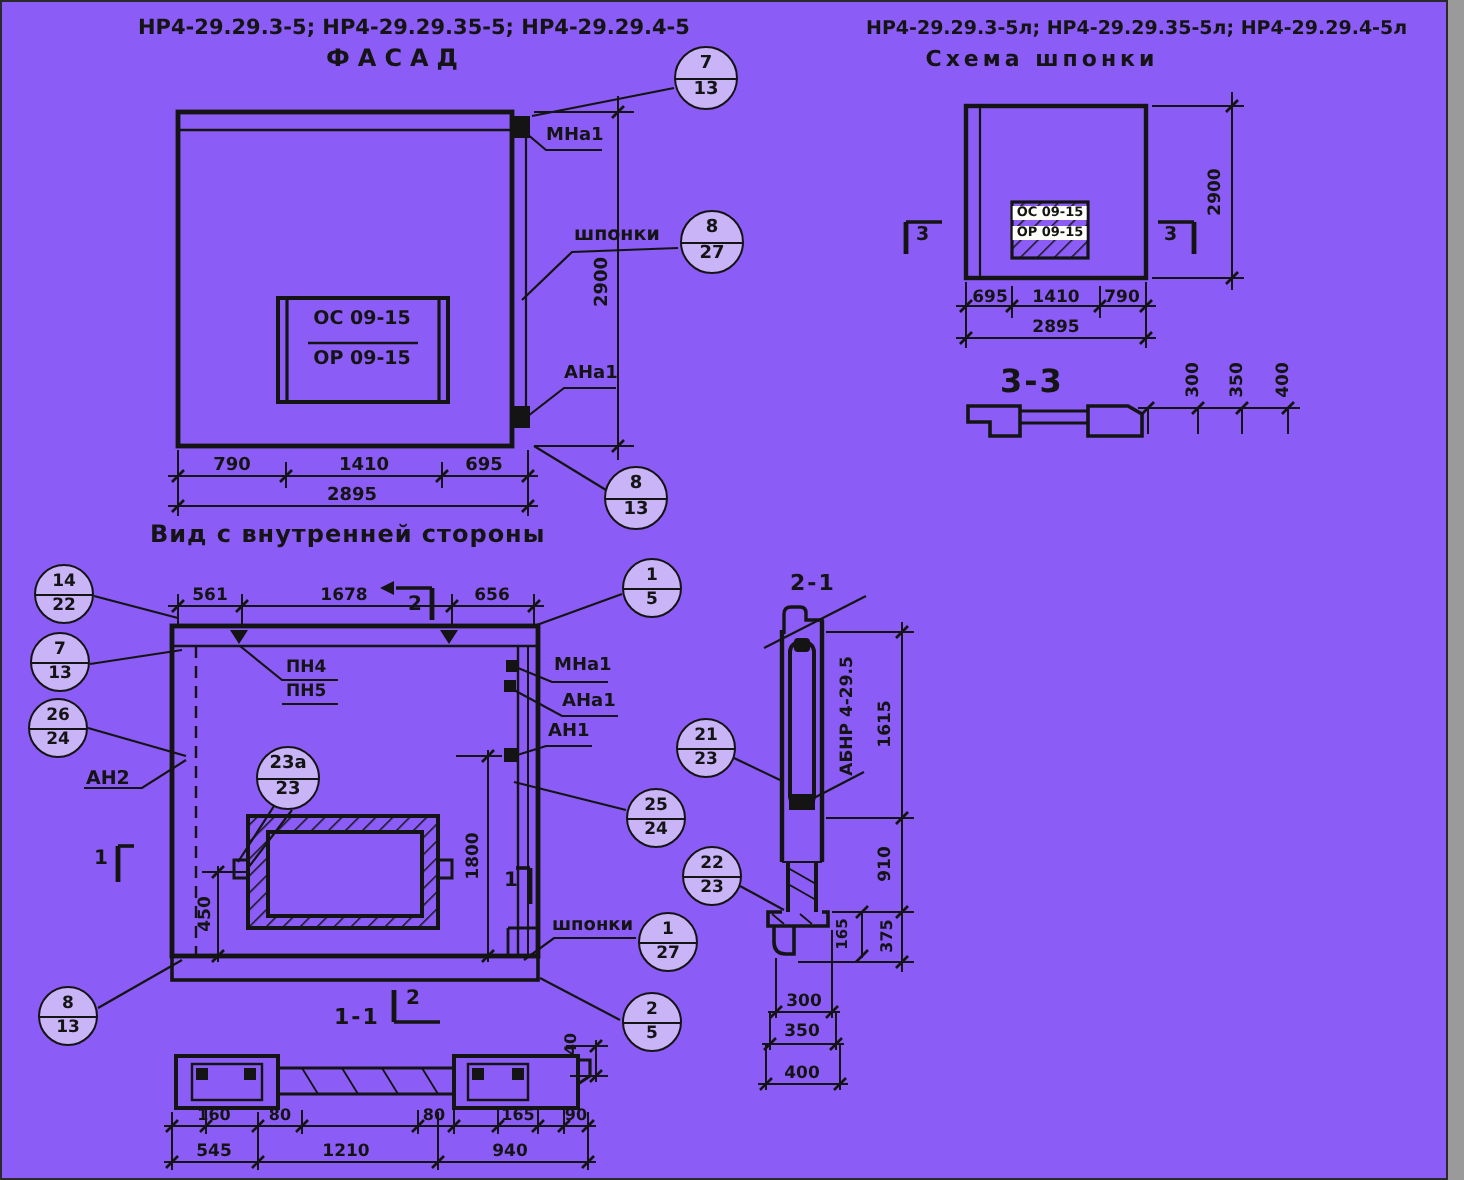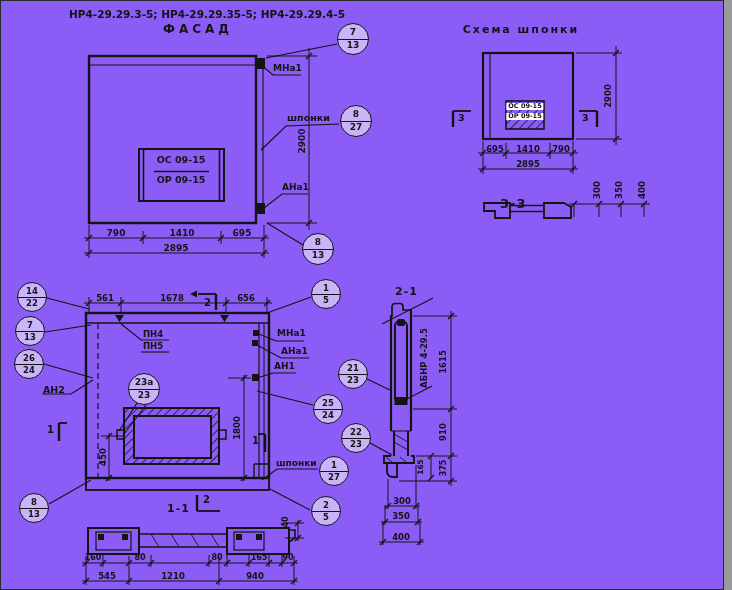"НР4-29.29.3-5л; НР4-29.29.35-5л;" span.t { html: none -> <span>НР4-29.29.3-5л; НР4-29.29.35-5л; НР4-29.29.4-5л</span> }
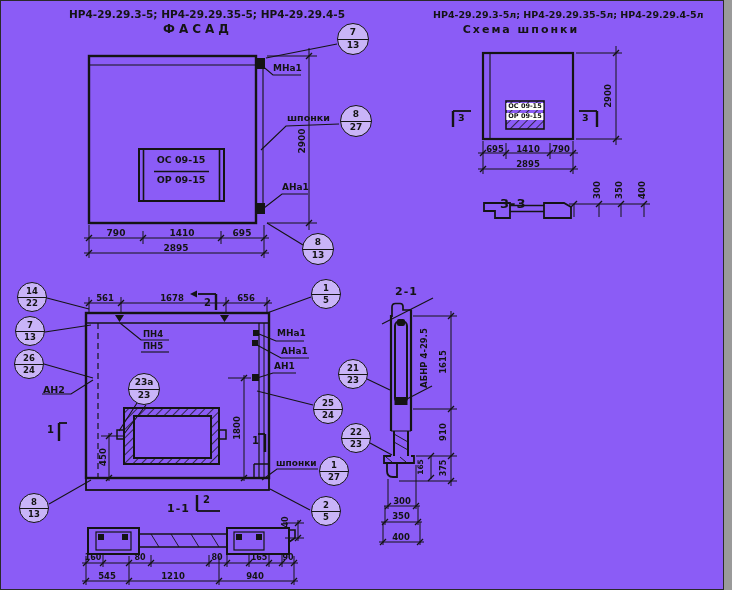"3-3" span.t { font-size: 13px -> 16px; top: 196px -> 182px }
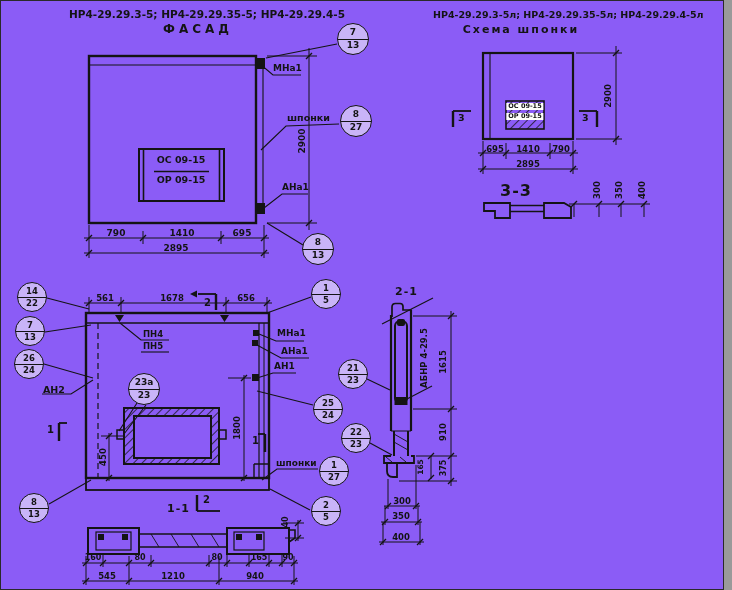"Вид с внутренней стороны" span.t { html: none -> <span>Вид с внутренней стороны</span> }
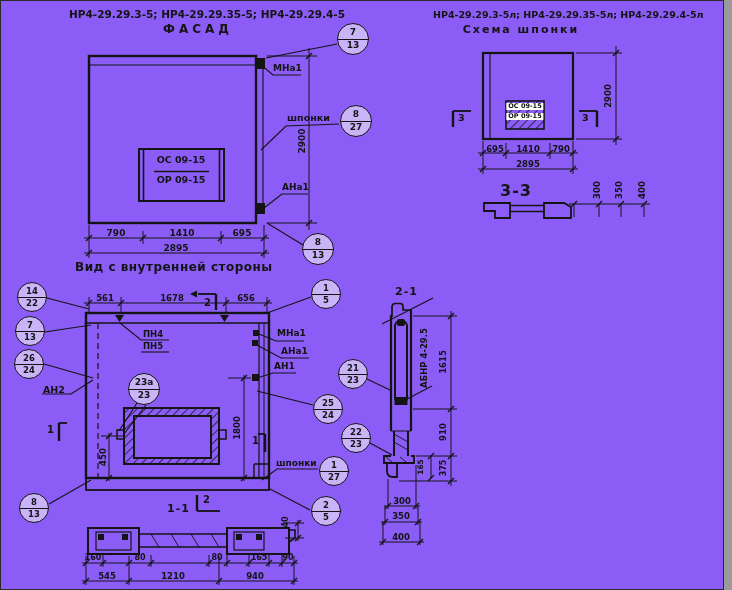"160" span.t { left: 92px -> 106px }
